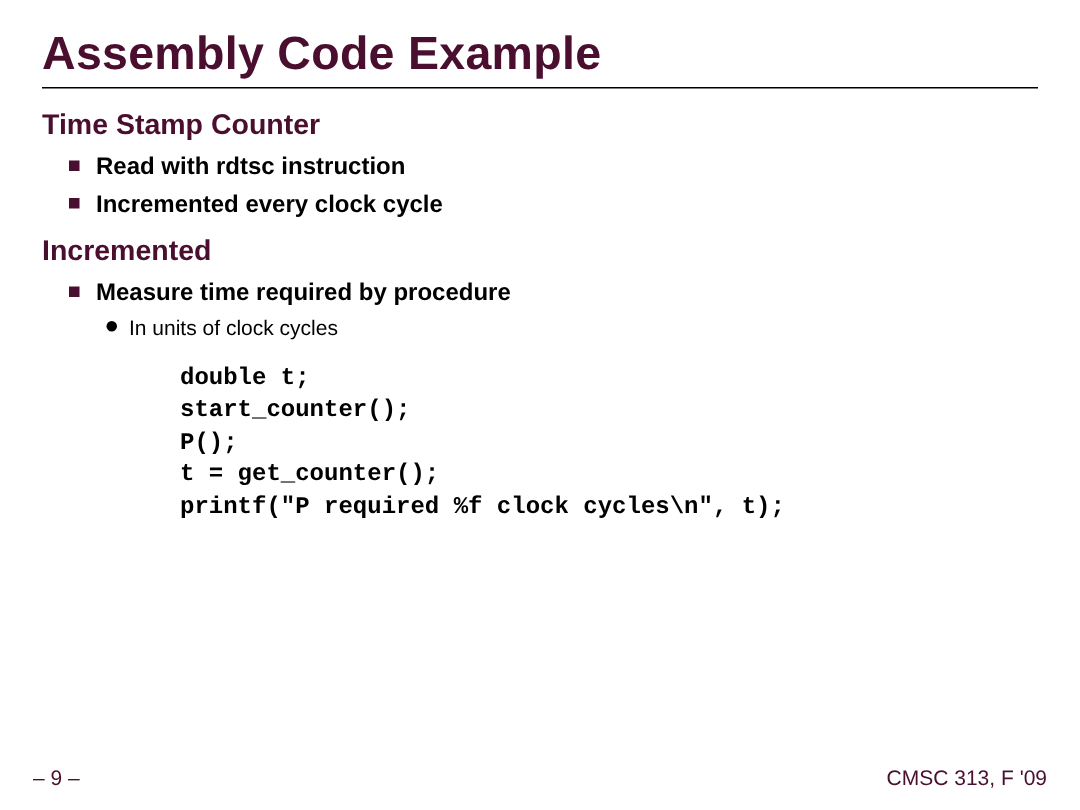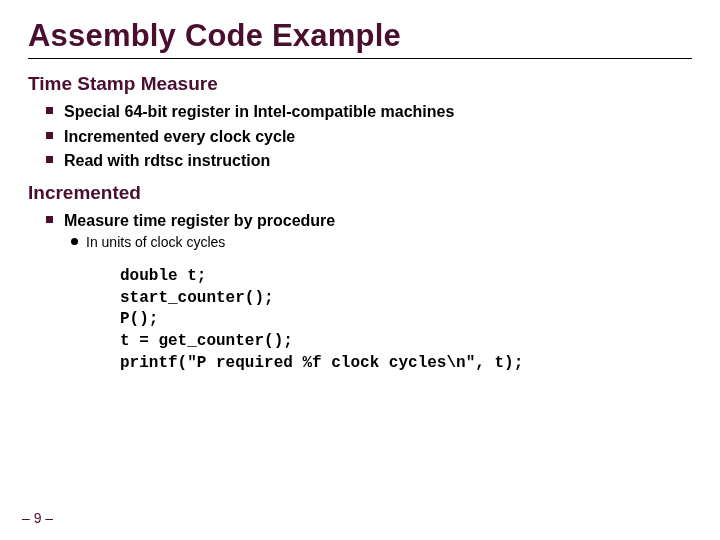"Time Stamp Measure" div.section { text: Measure -> Counter }
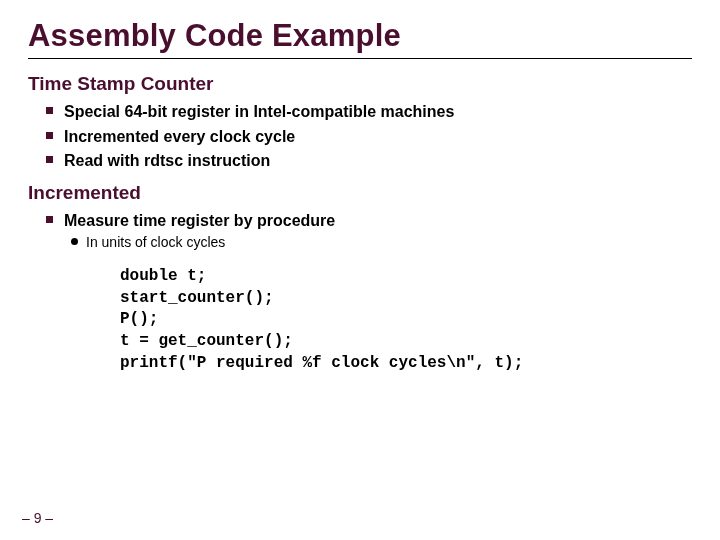"Special 64-bit register in" li { html: <li>Special 64-bit register in Intel-compatible machines</li> -> none }
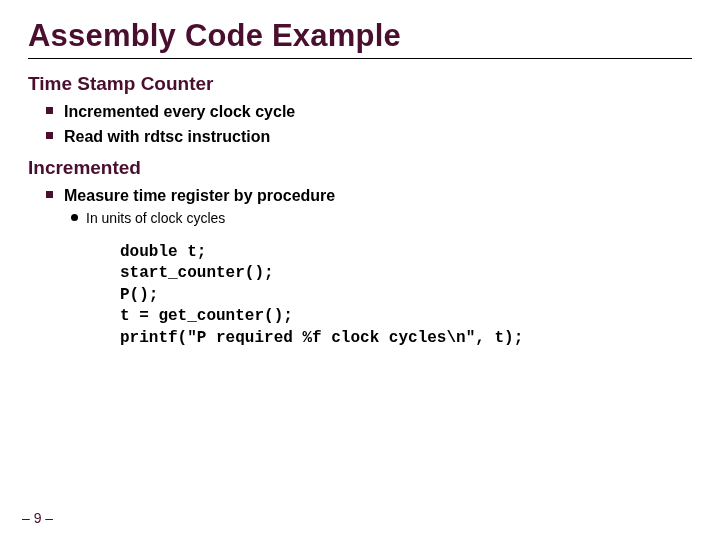"Incremented every clock cycle" li { order: before "Read with rdtsc instruction" -> after "Read with rdtsc instruction" }
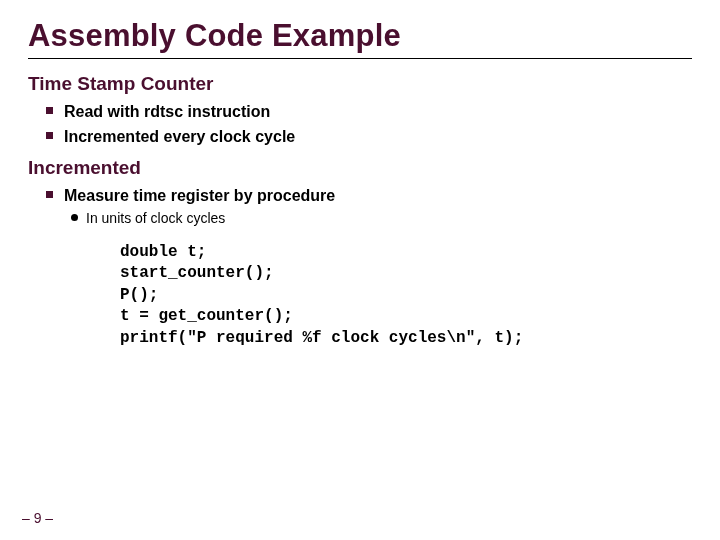"Measure time register by procedure" span { text: register -> required }
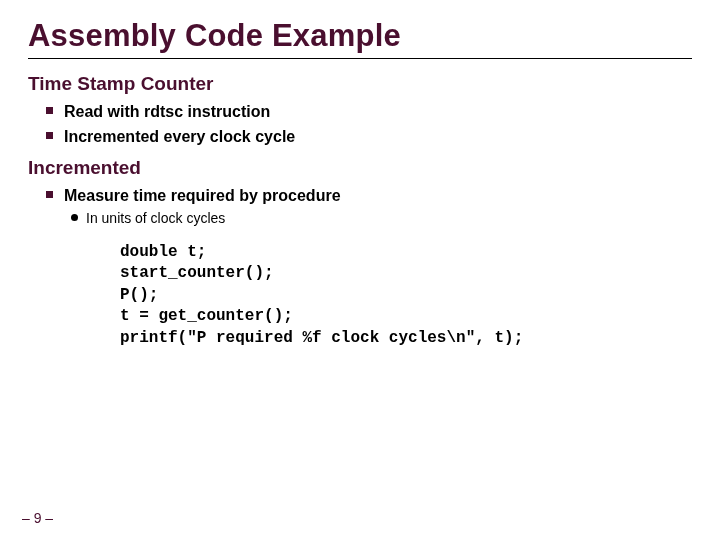"CMSC 313, F '09" div.footer-right { html: none -> <div>CMSC 313, F '09</div> }
